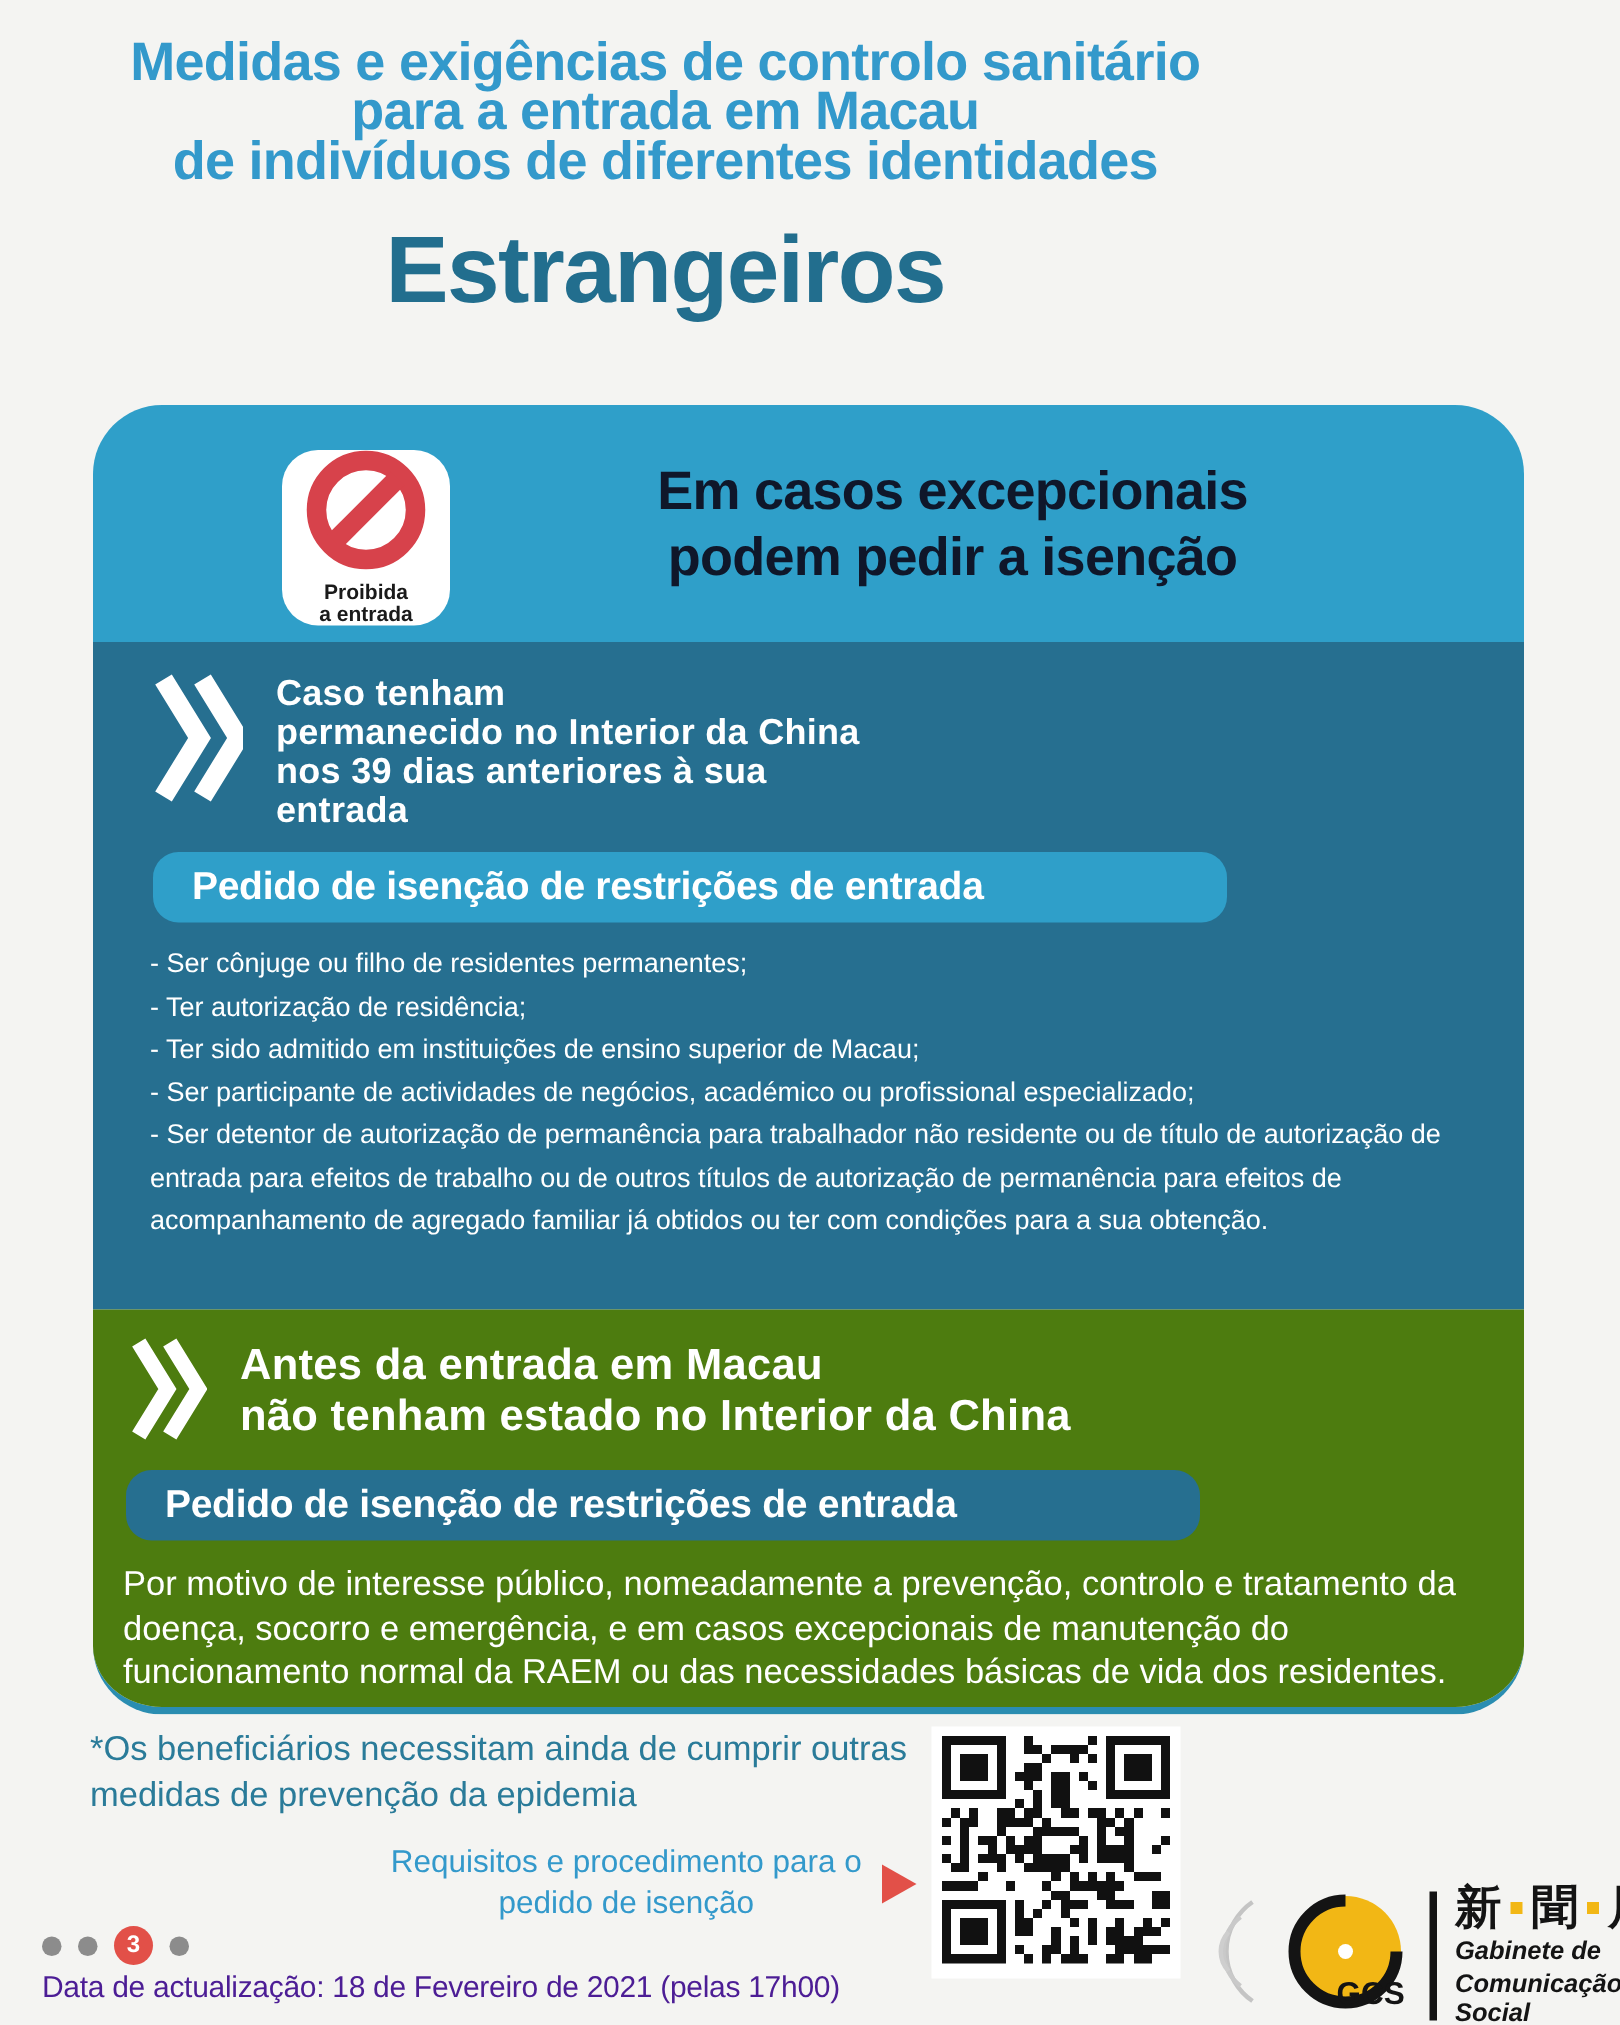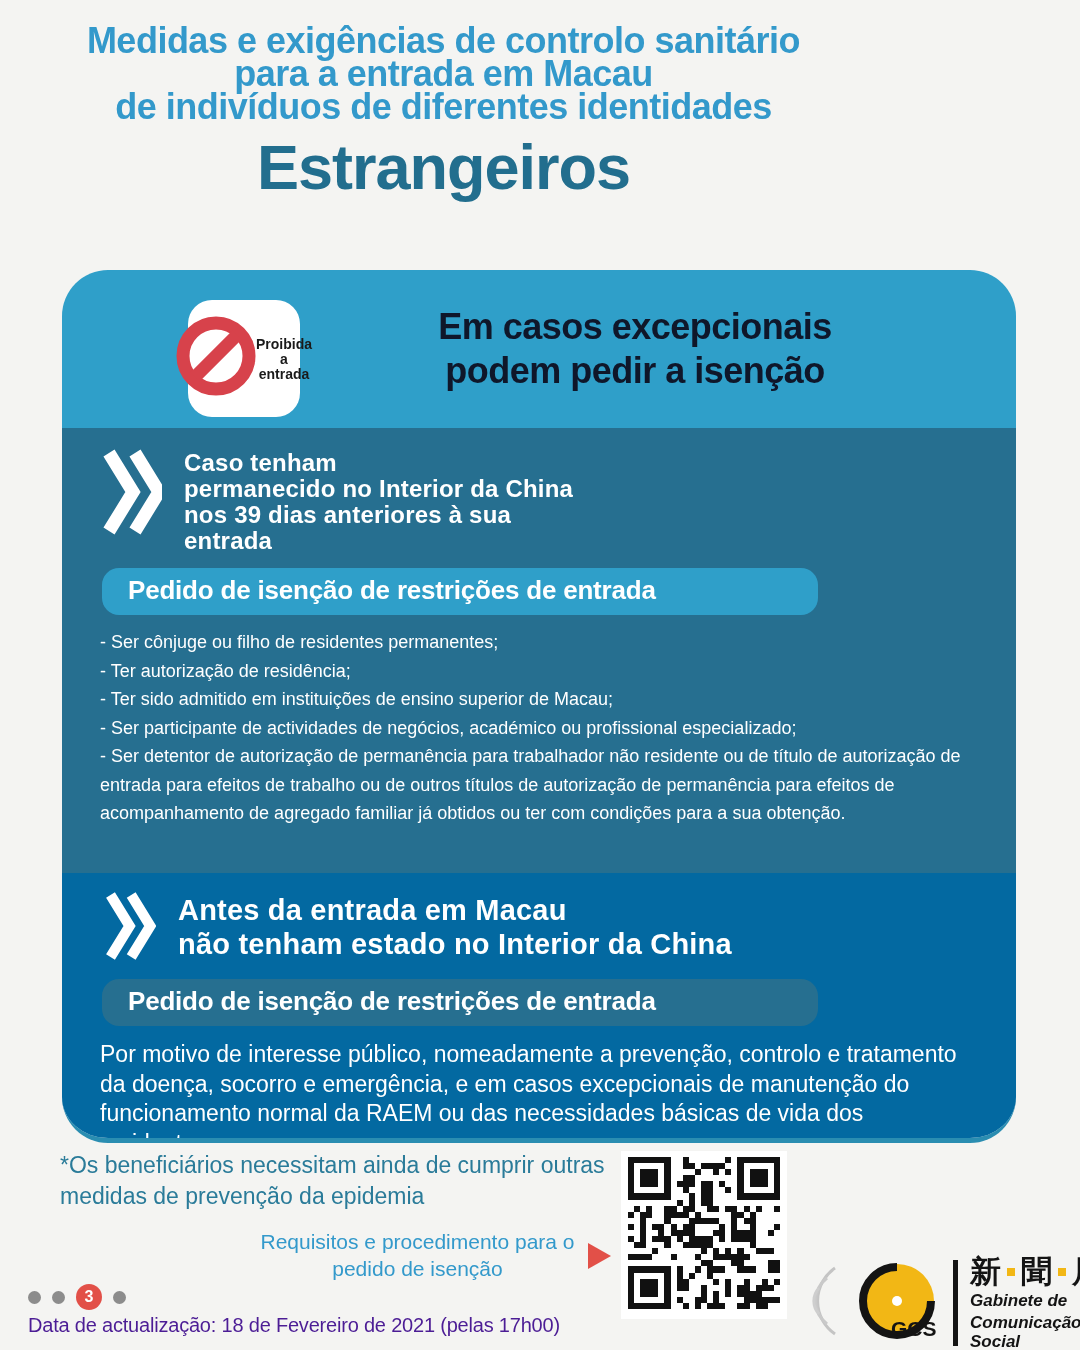"Estrangeiros" .subtitle { margin-top: 12px -> 25px }
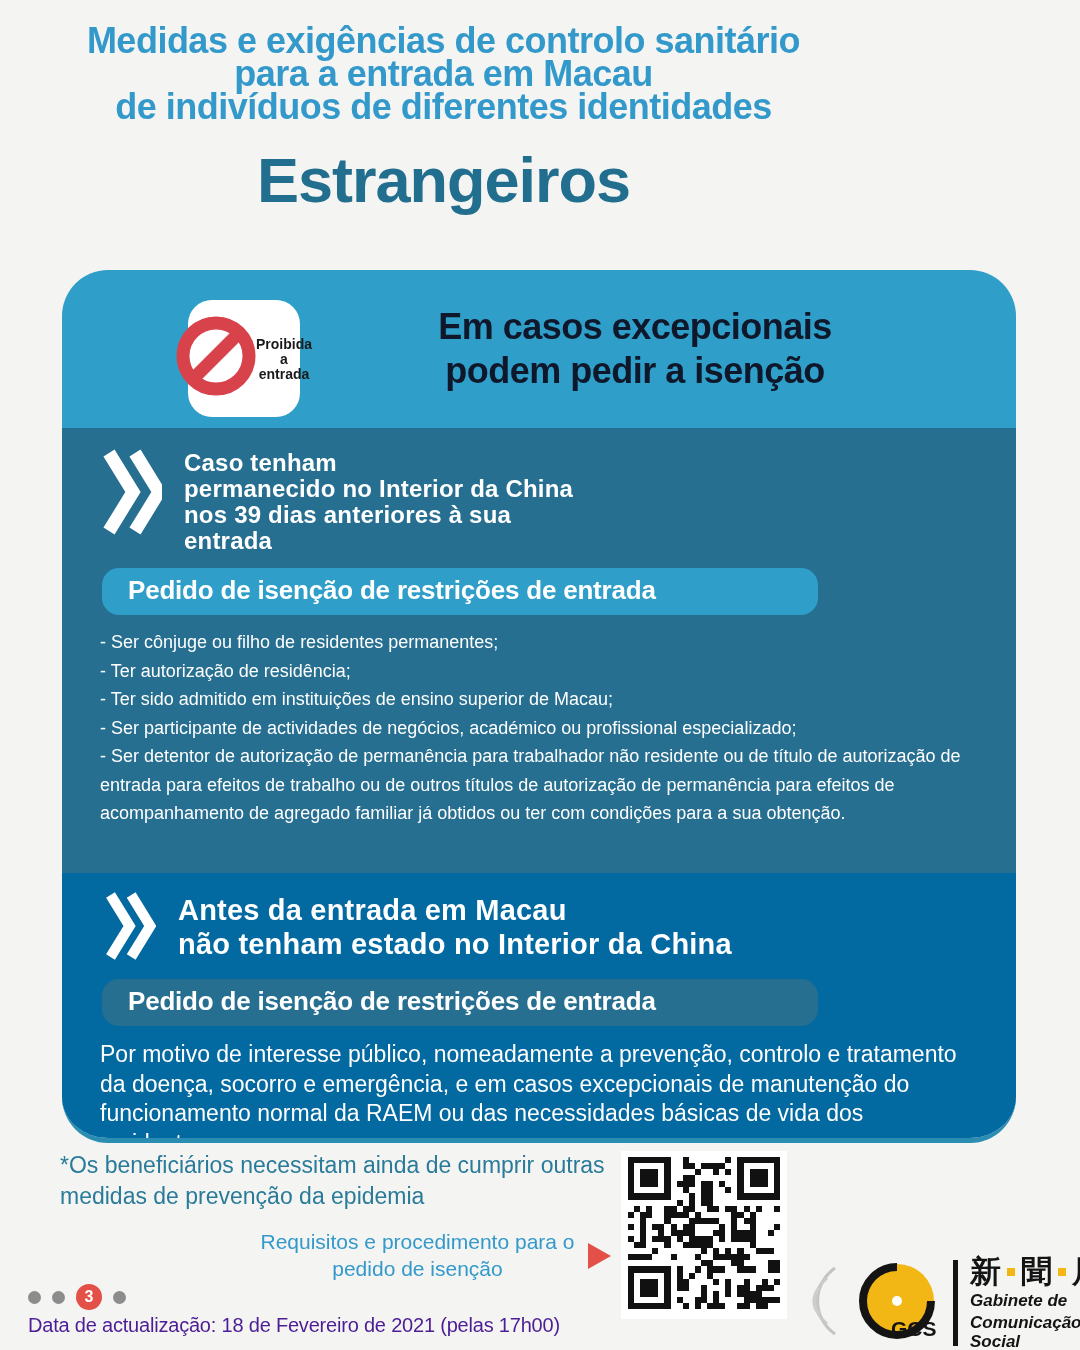"Proibida" .badge-tile { flex-direction: none -> column }
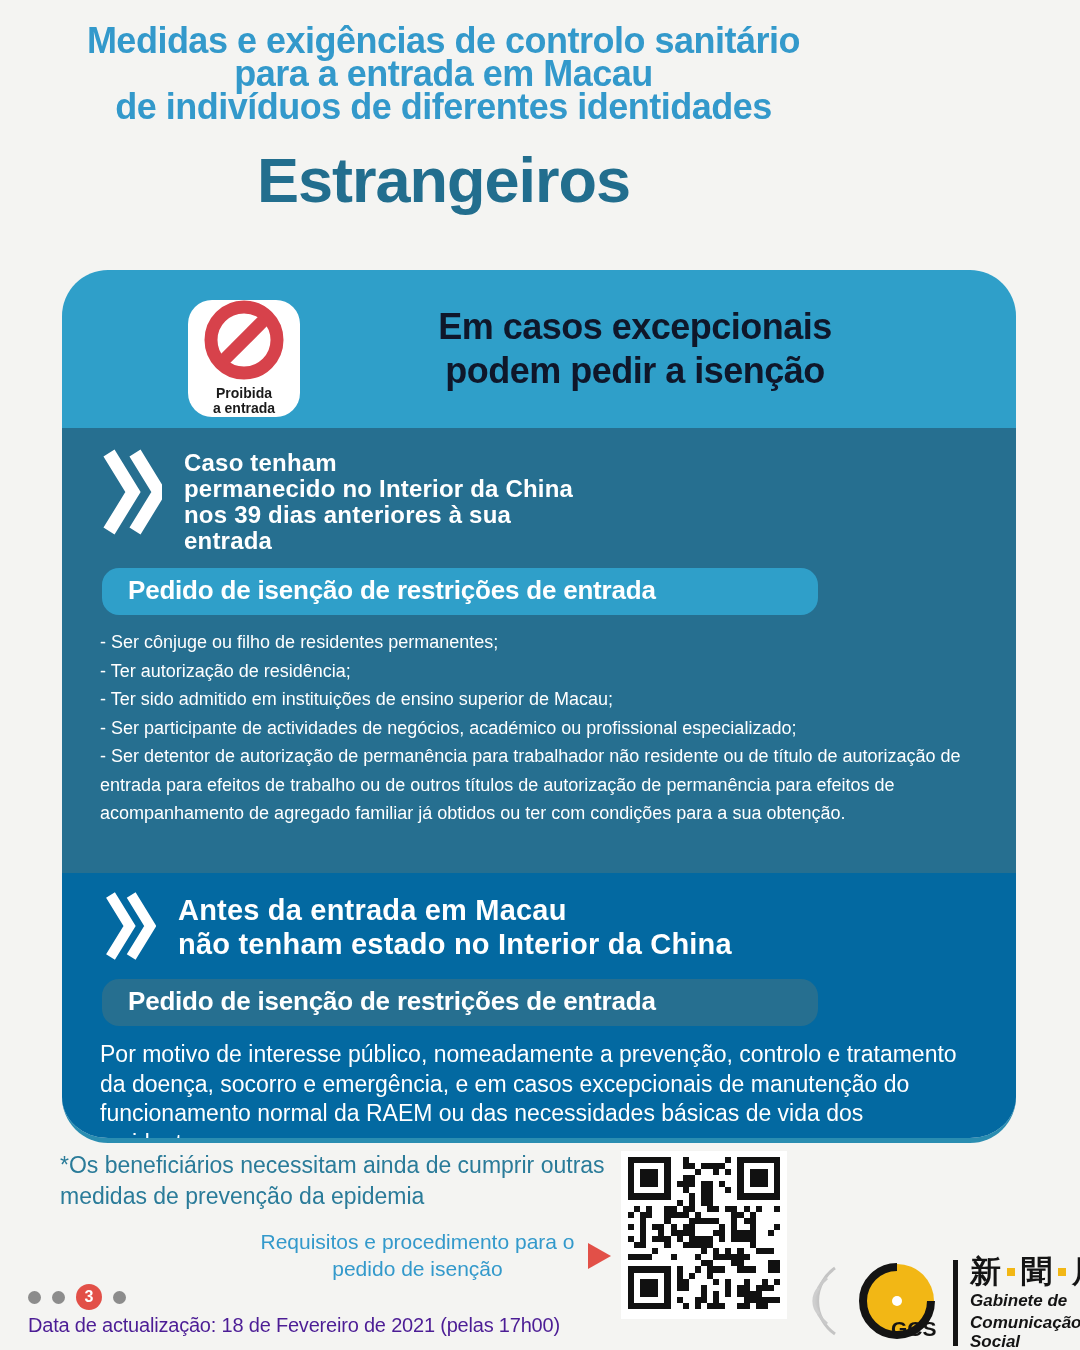"Antes da entrada em Macau" .section-light { background: #0369a1 -> #4d7c0f; padding: 18px 34px 0 38px -> 18px 34px 0 20px }
